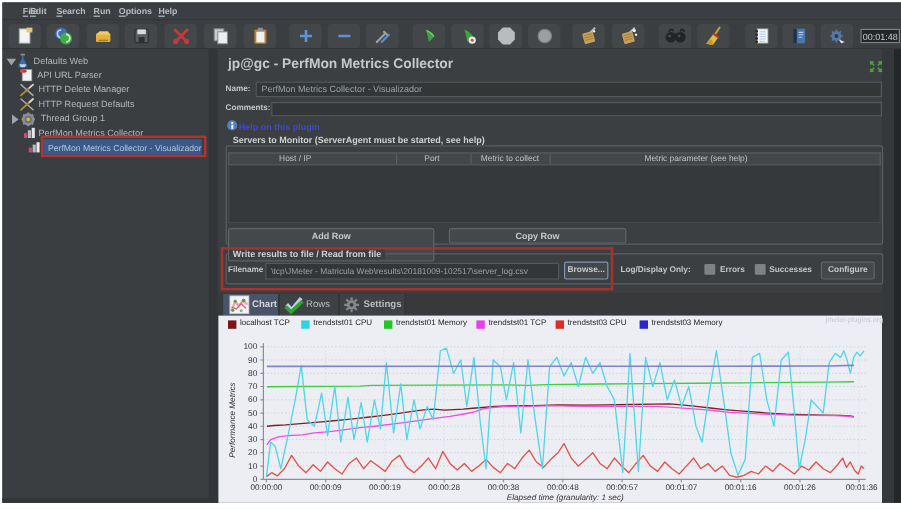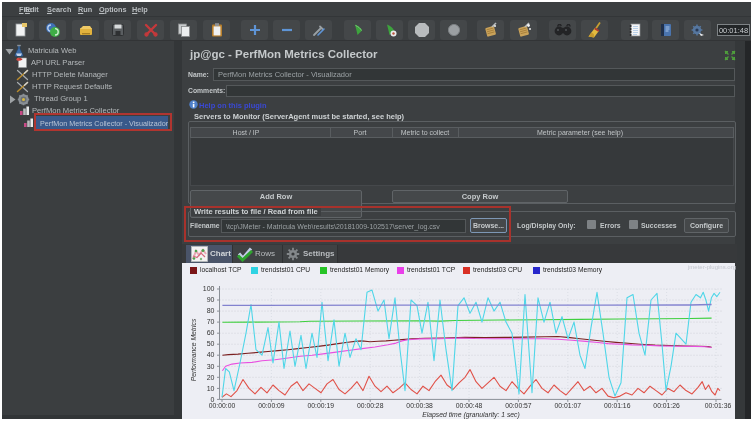"Matricula Web" div.treetxt { text: Matricula -> Defaults }
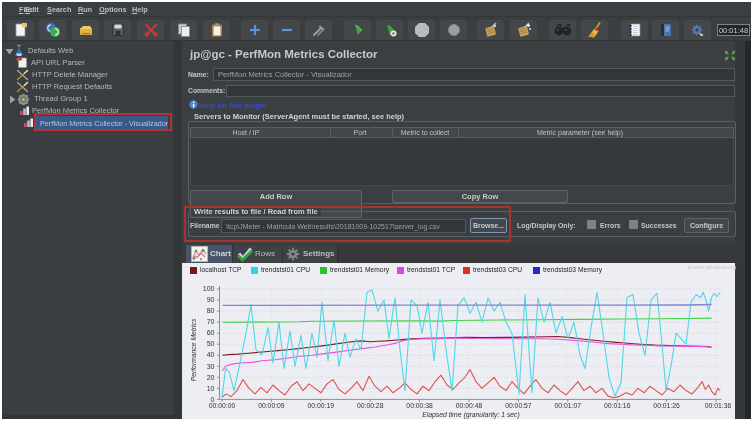"Copy Row" div.btn { left: 392px -> 374px; width: 176px -> 148px }
